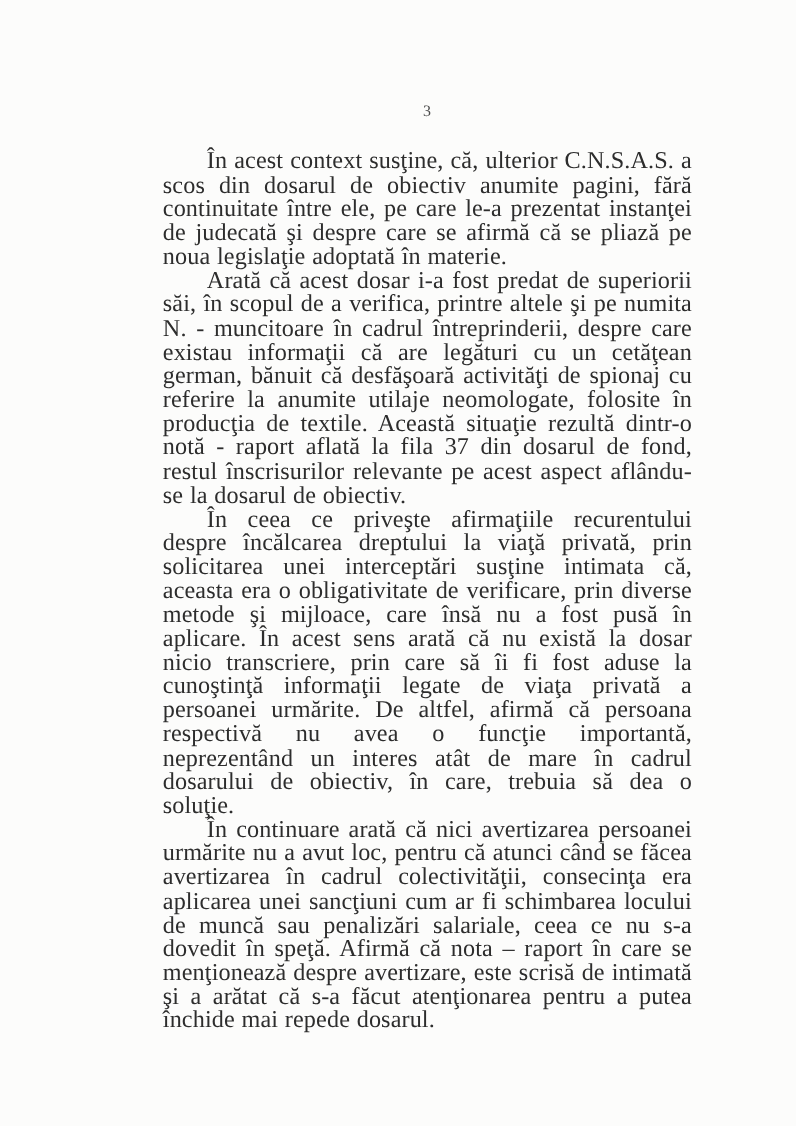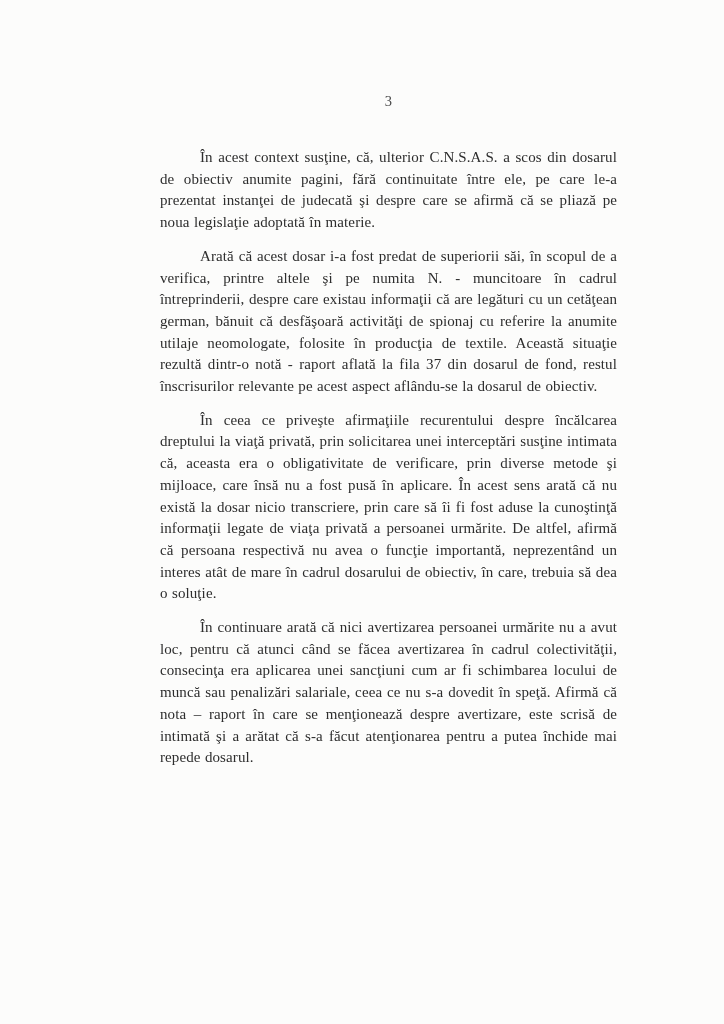"În acest context susţine, că," .text-block p { font-size: 15px -> 22px; margin: 12px -> 0 }
